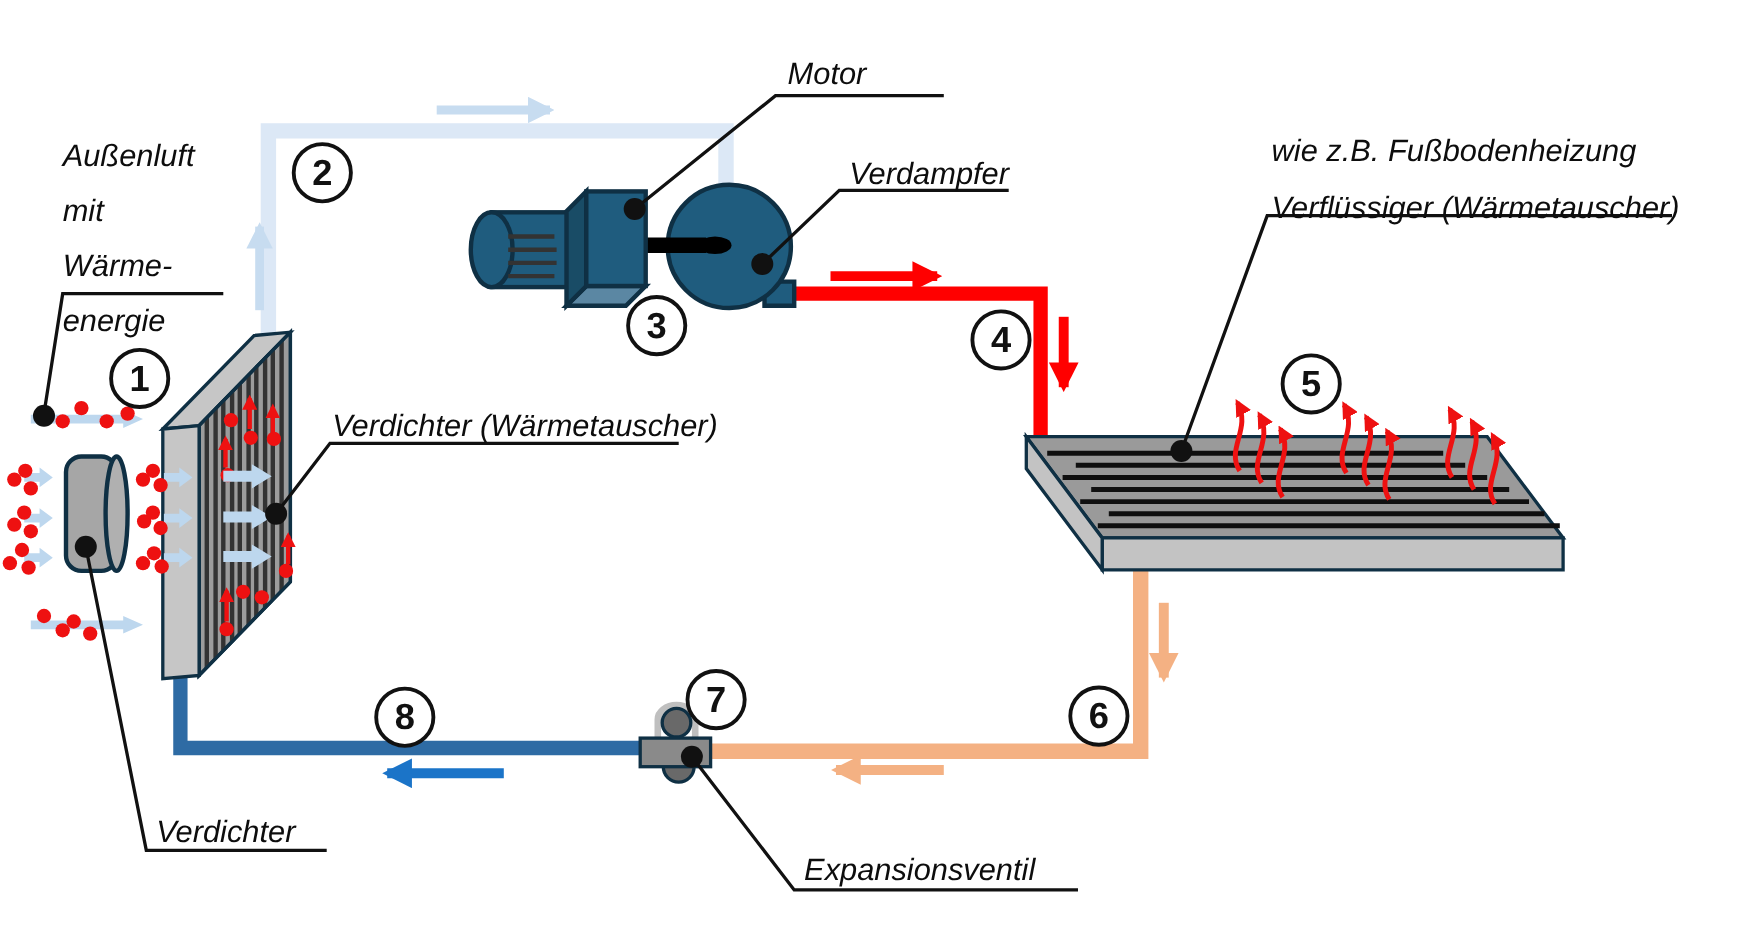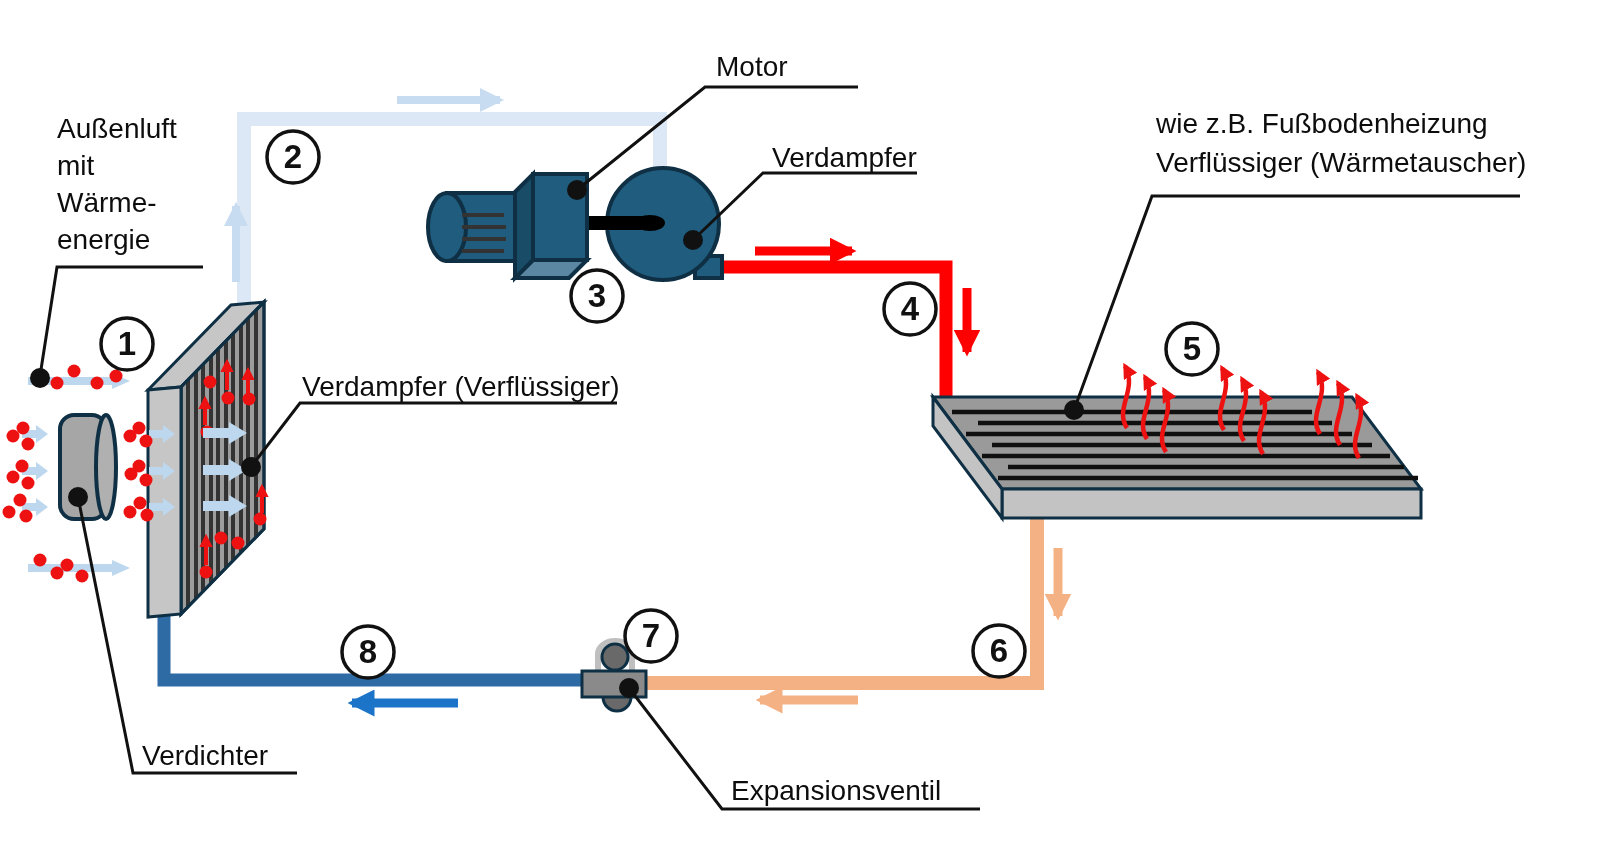"Motor" .lbl { font-style: none -> italic }
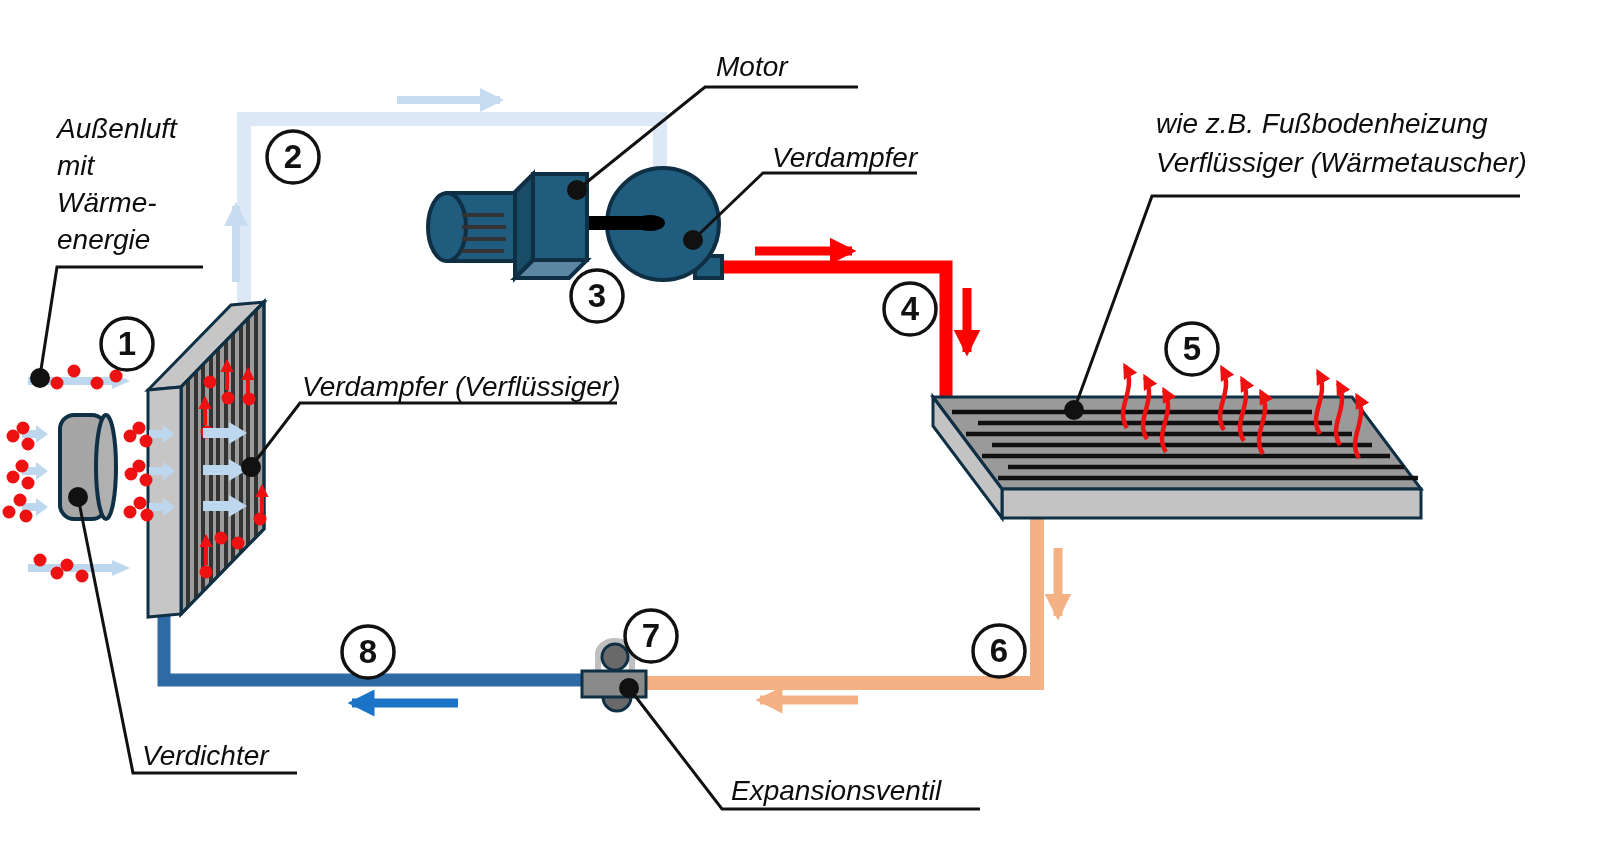"Außenluft" .lbl div { margin-top: none -> 13px }
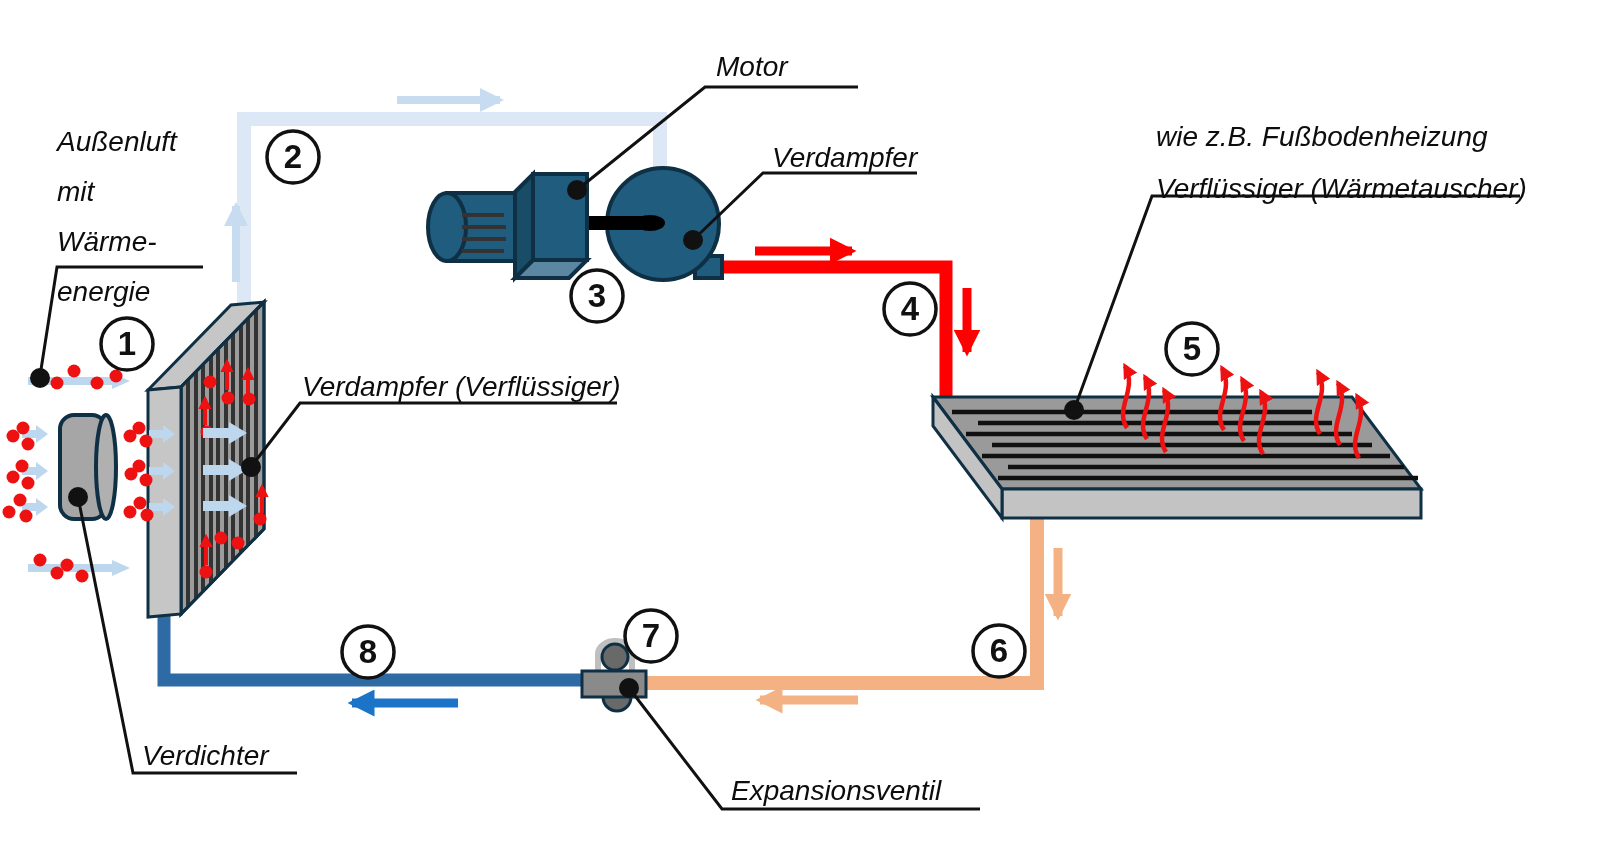"Verdampfer (Verflüssiger)" div.lbl { text: Verdampfer (Verflüssiger -> Verdichter (Wärmetauscher }
